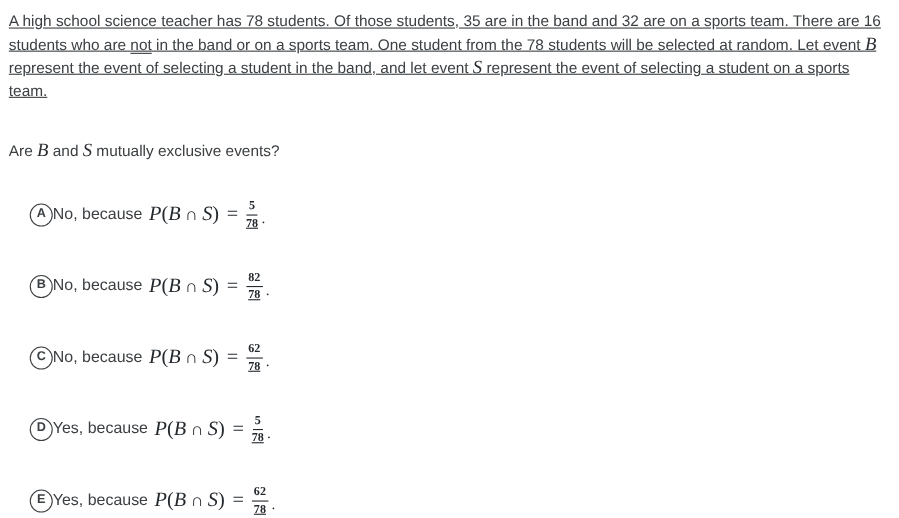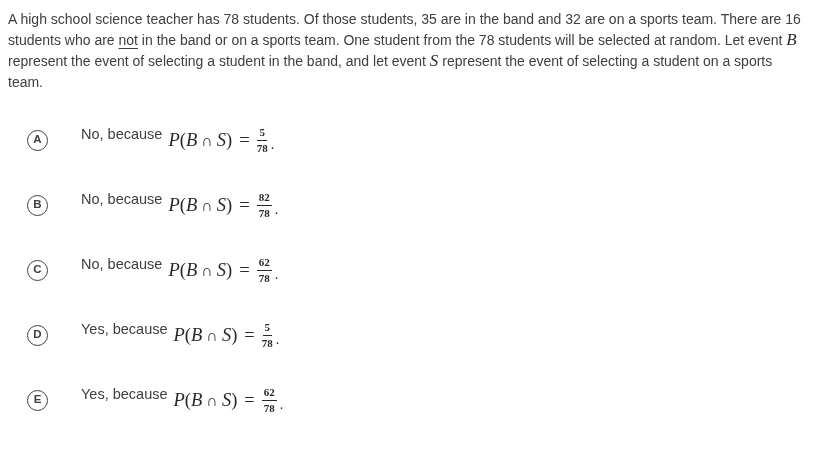"A high school science teacher" .question-text { text-decoration: none -> underline }
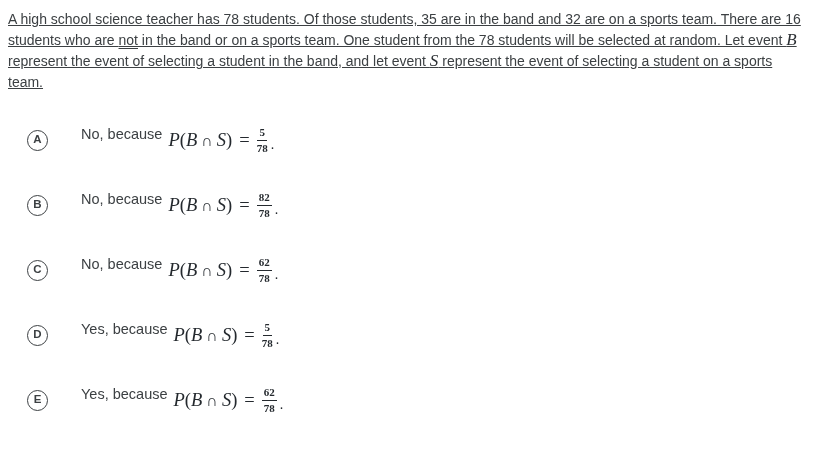"Are B and S mutually" div.subquestion { html: none -> <div> <span>Are </span><span>B</span><span> and </span><span>S</span><span> mutually exclusive events?</span> </div> }
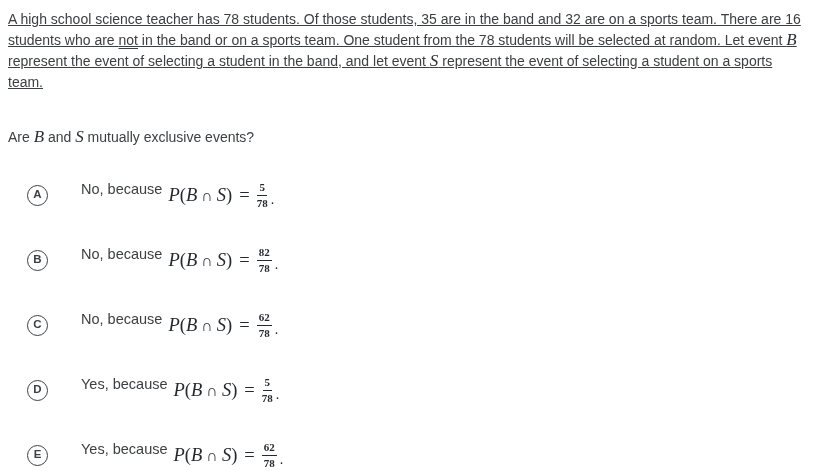"No, because" .option-text { align-items: flex-start -> center; margin-left: 33px -> none }
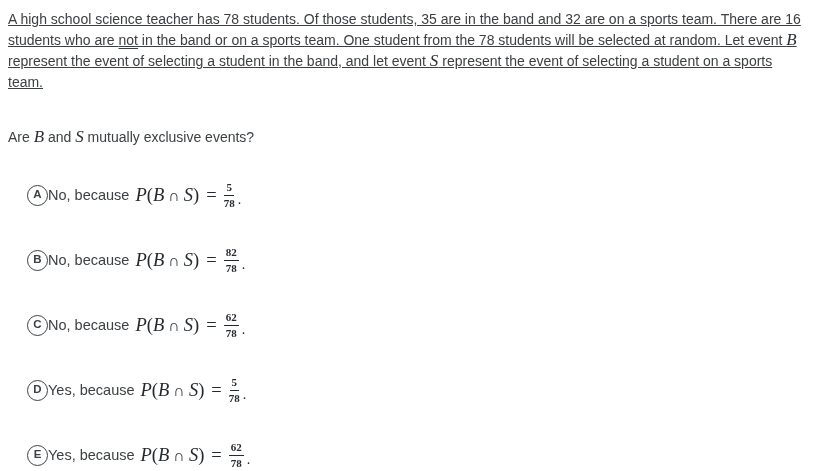"78" .frac .den { text-decoration: none -> underline }
